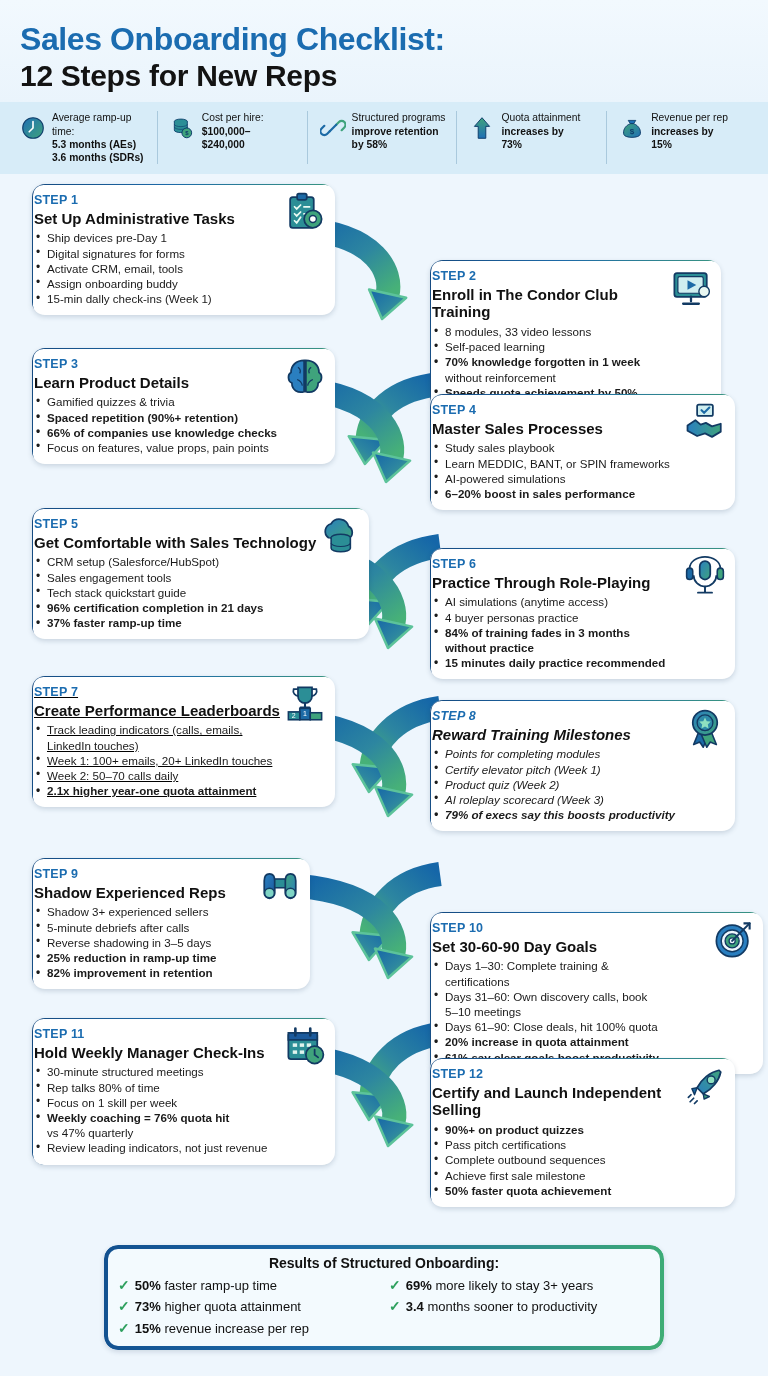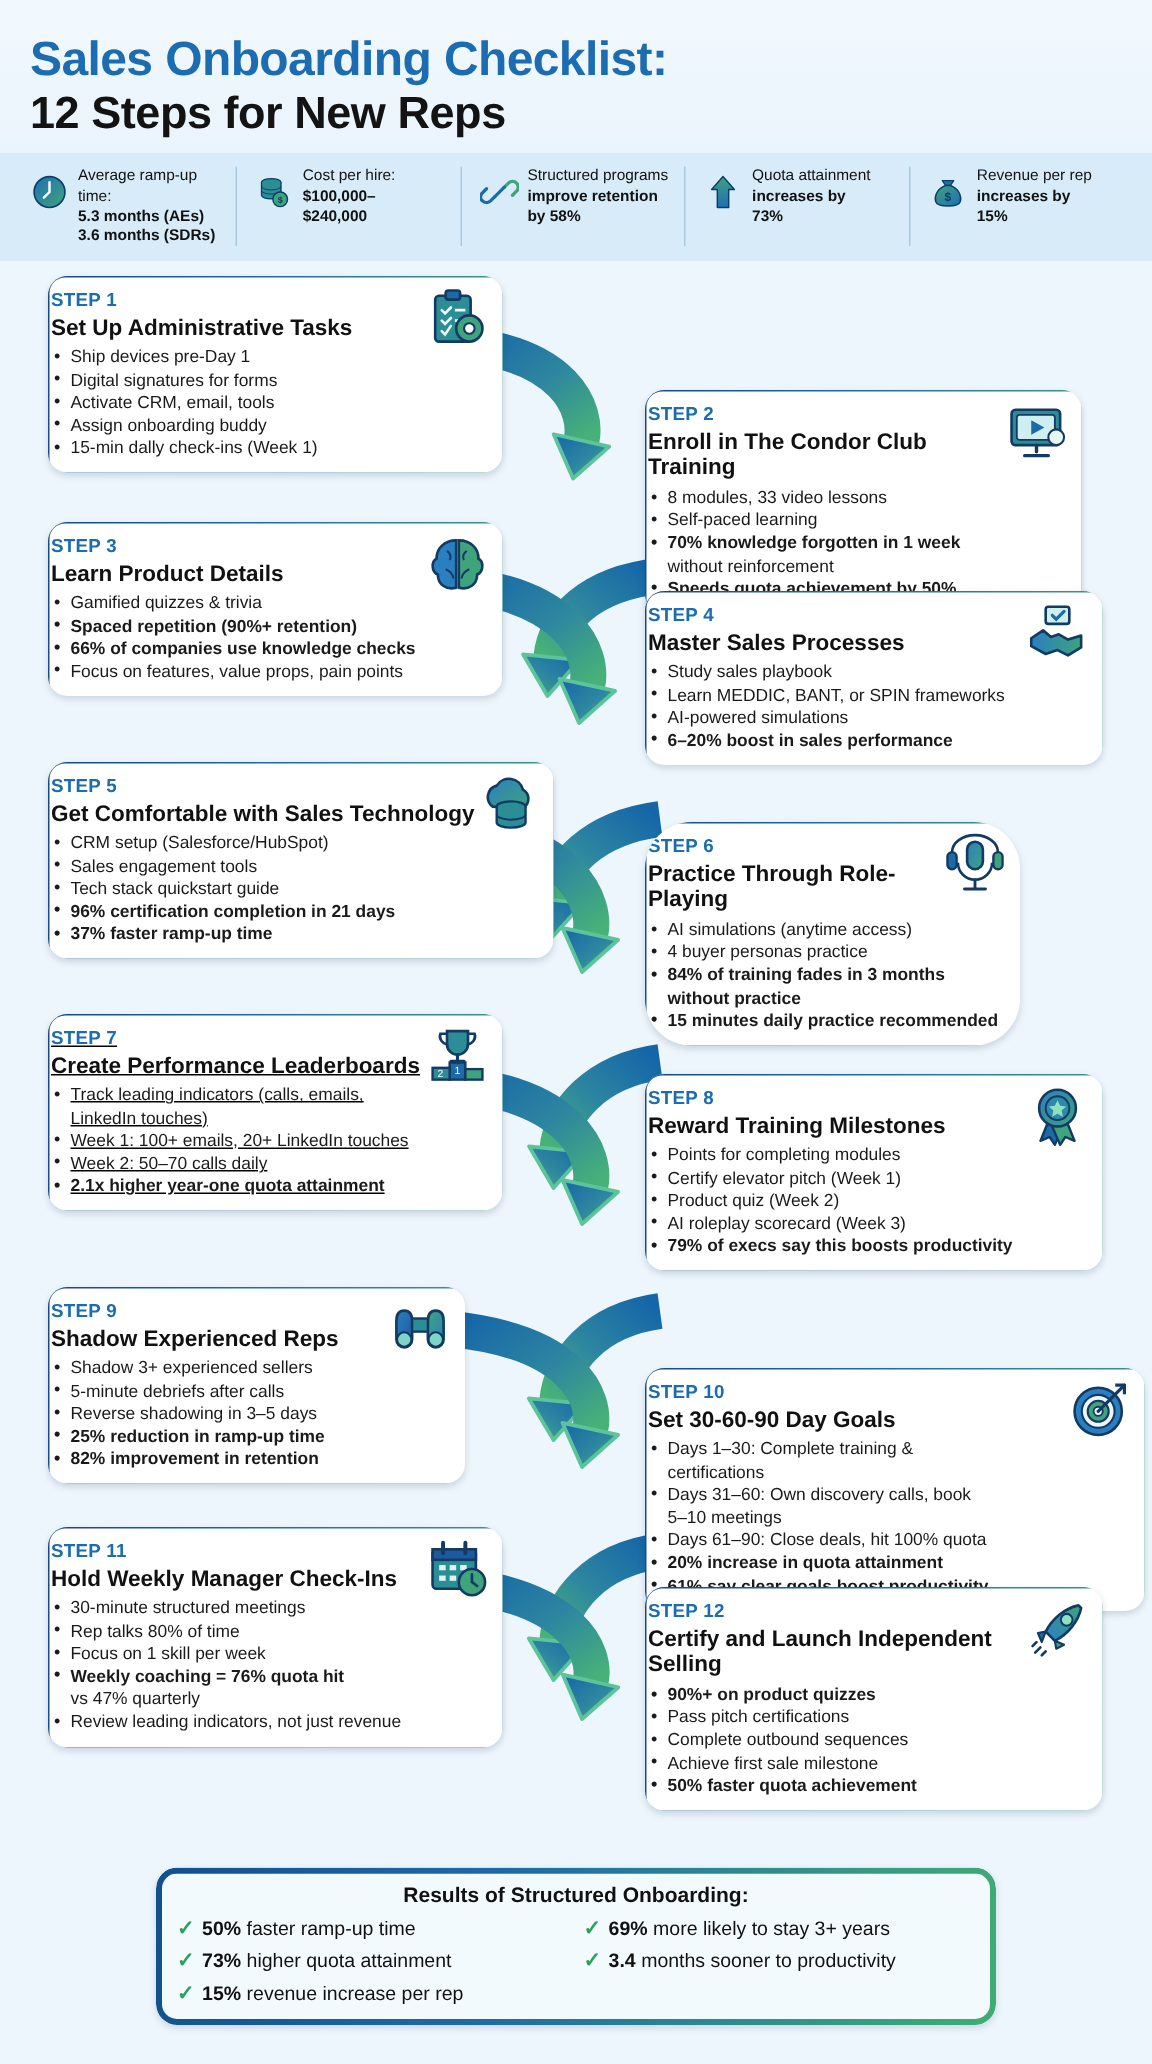"AI simulations (anytime access)" div.card { border-radius: 31px -> none; width: 250px -> 305px }
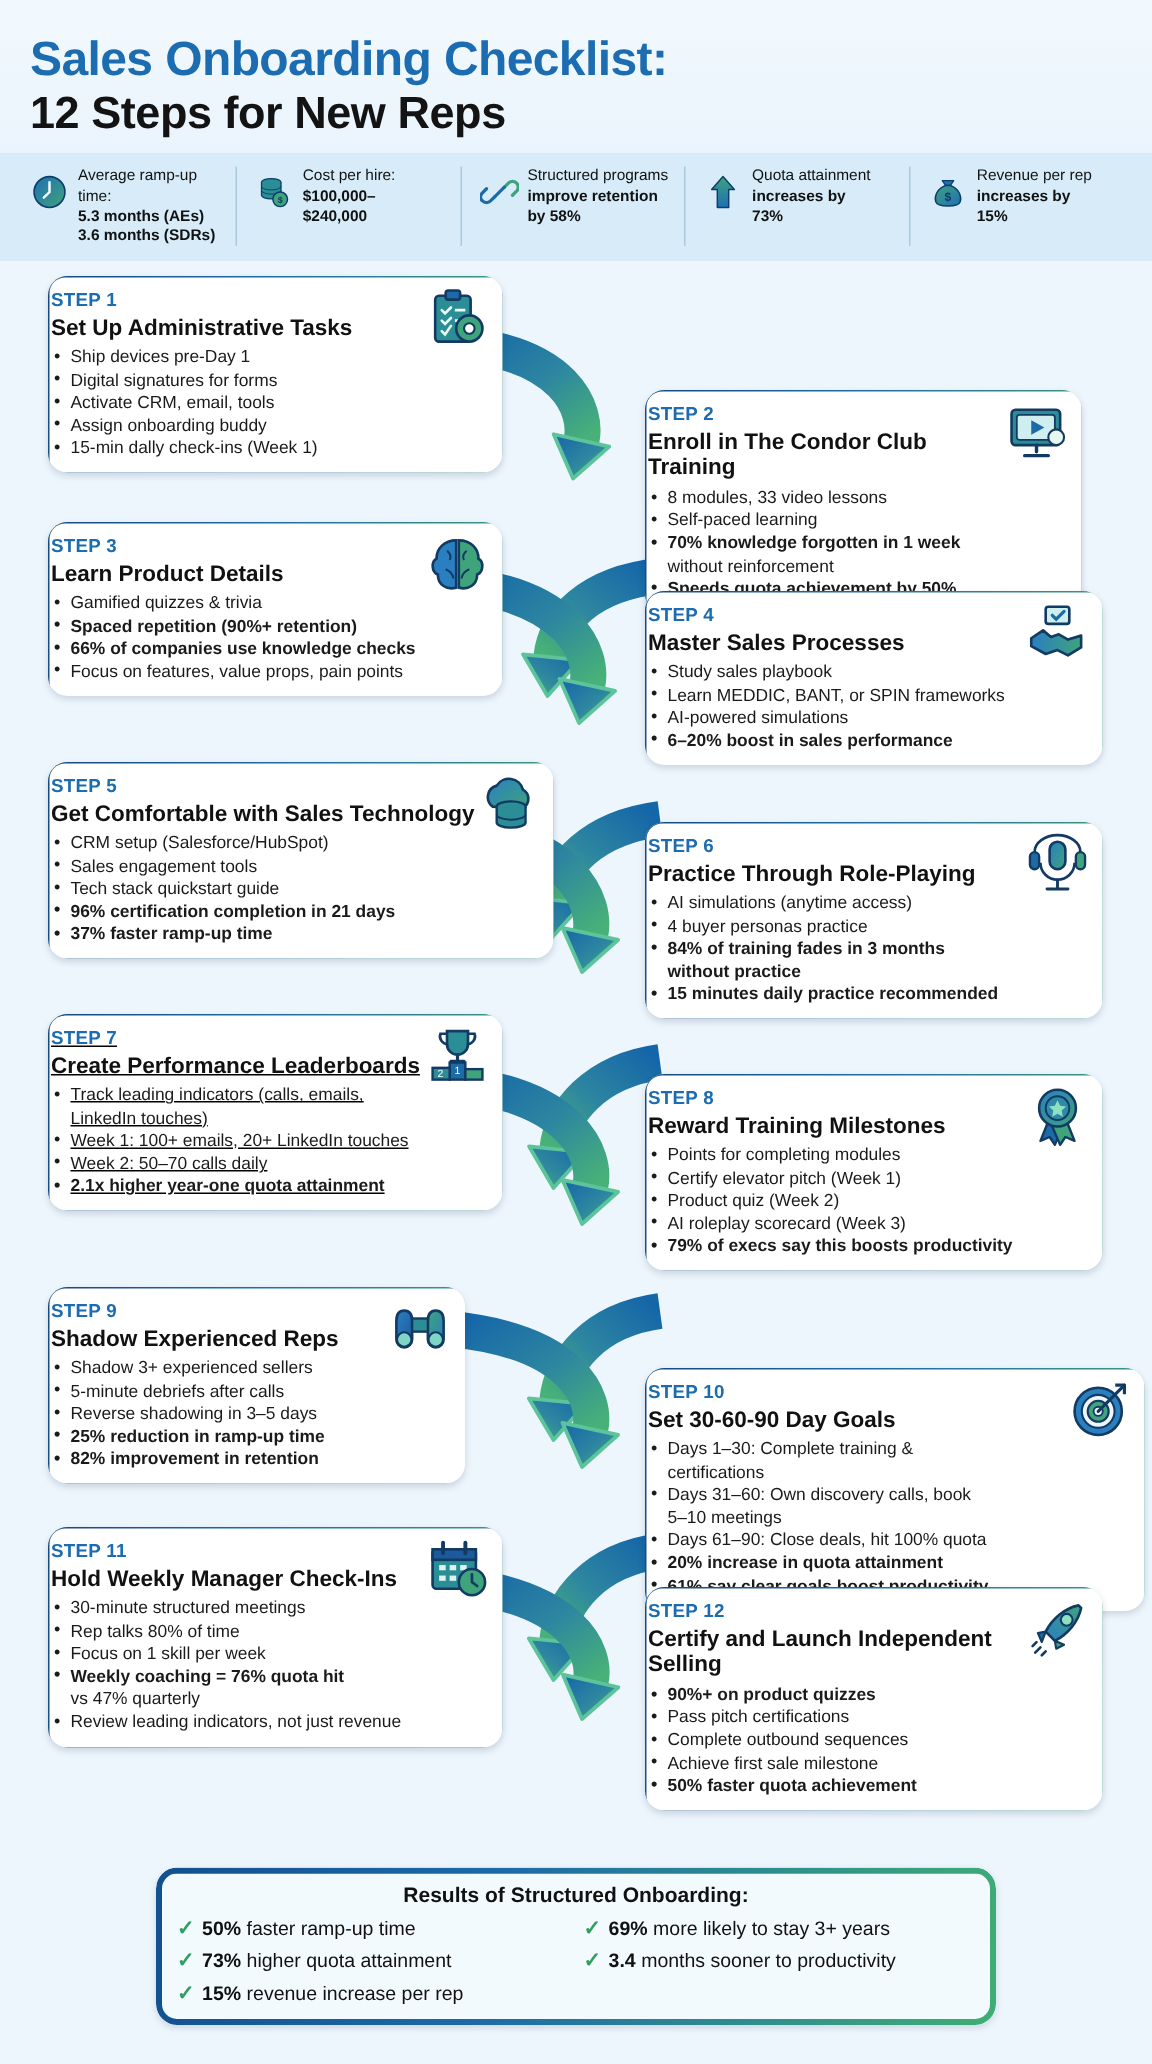"Points for completing modules" div.card { font-style: none -> italic; top: 542px -> 526px }
